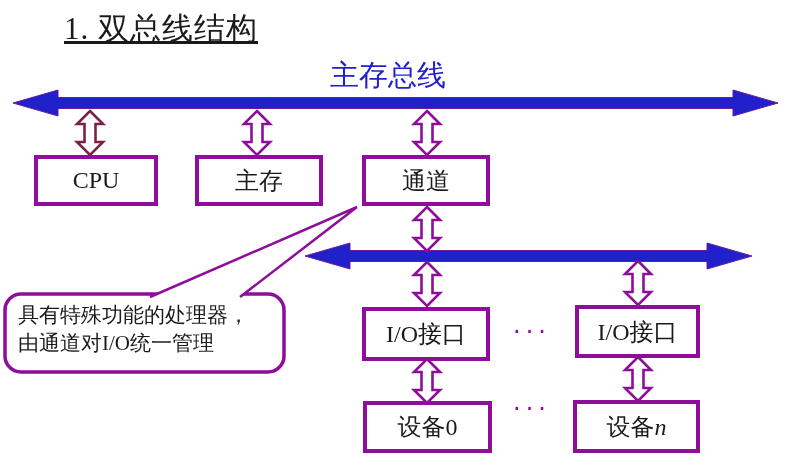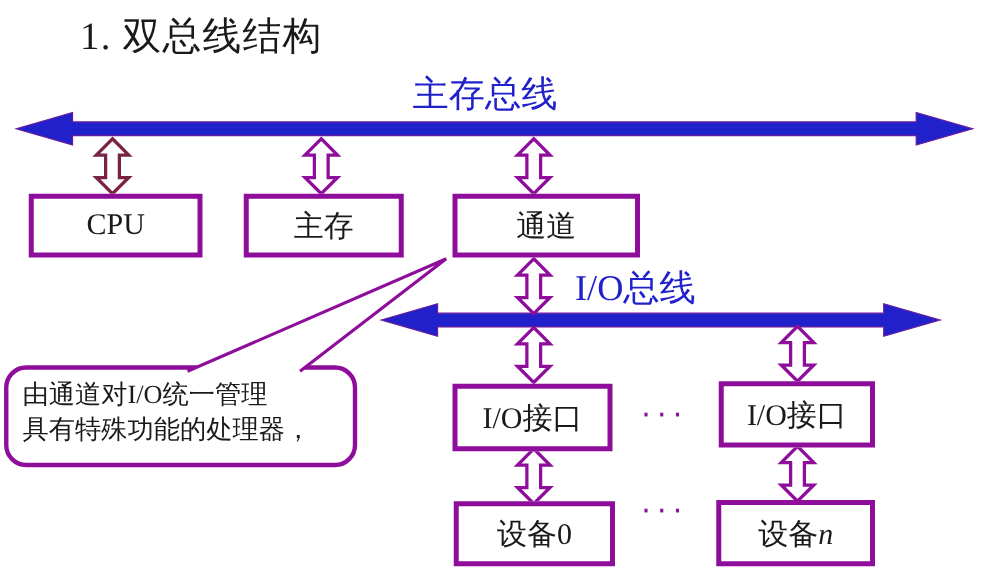"1. 双总线结构" .title { text-decoration: none -> underline }
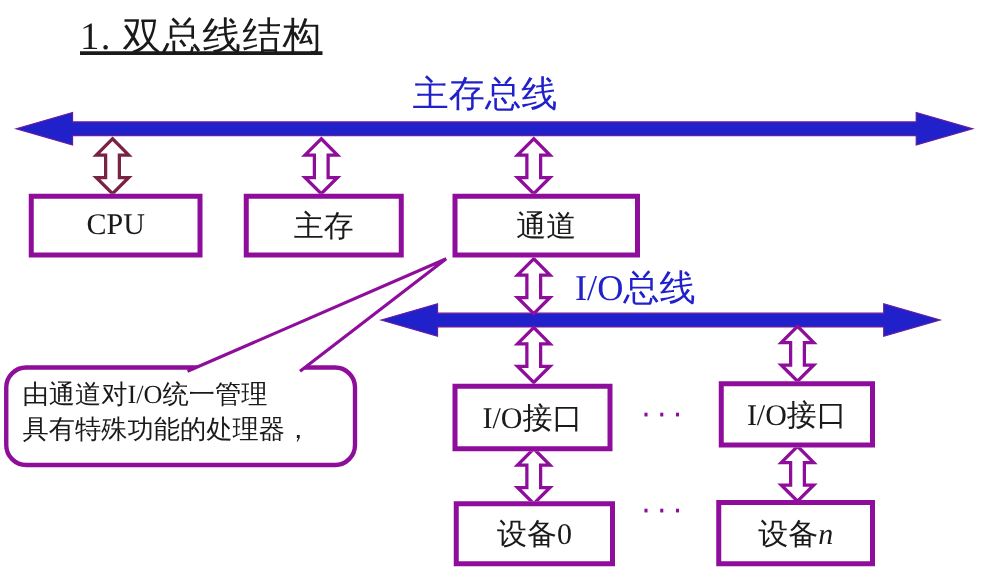"CPU" .box-cpu { left: 23px -> 34px; width: 139px -> 124px }
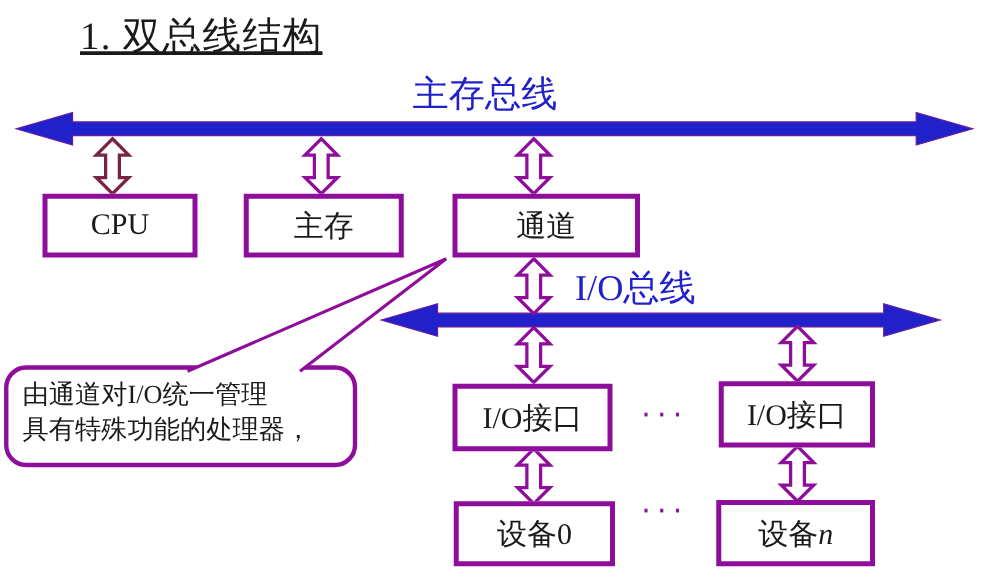"通道" .box-chan { width: 150px -> 128px }
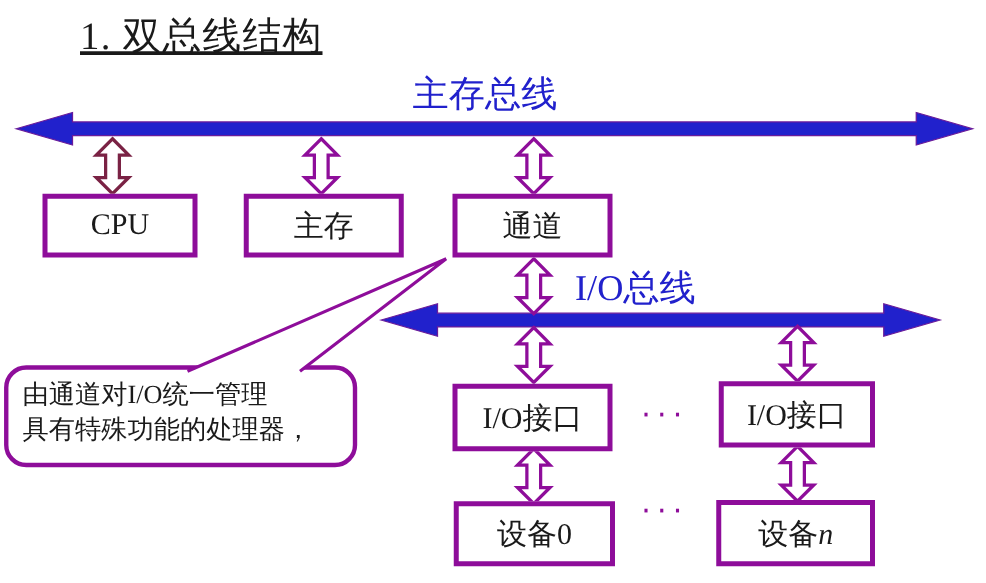"I/O总线" div.bus-label { html: <div>I/O总线</div> -> none }
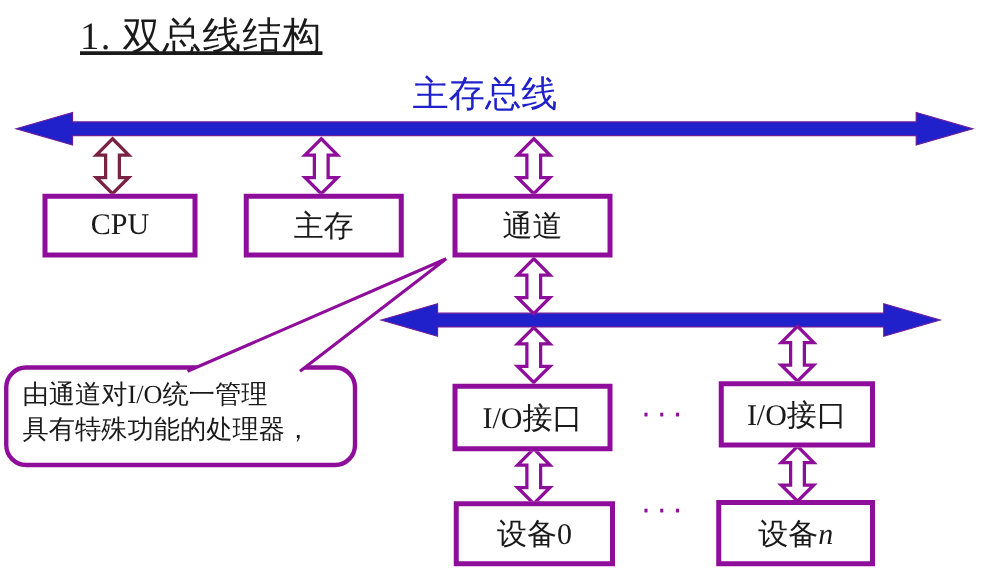"由通道对I/O统一管理" div { order: before "具有特殊功能的处理器，" -> after "具有特殊功能的处理器，" }
